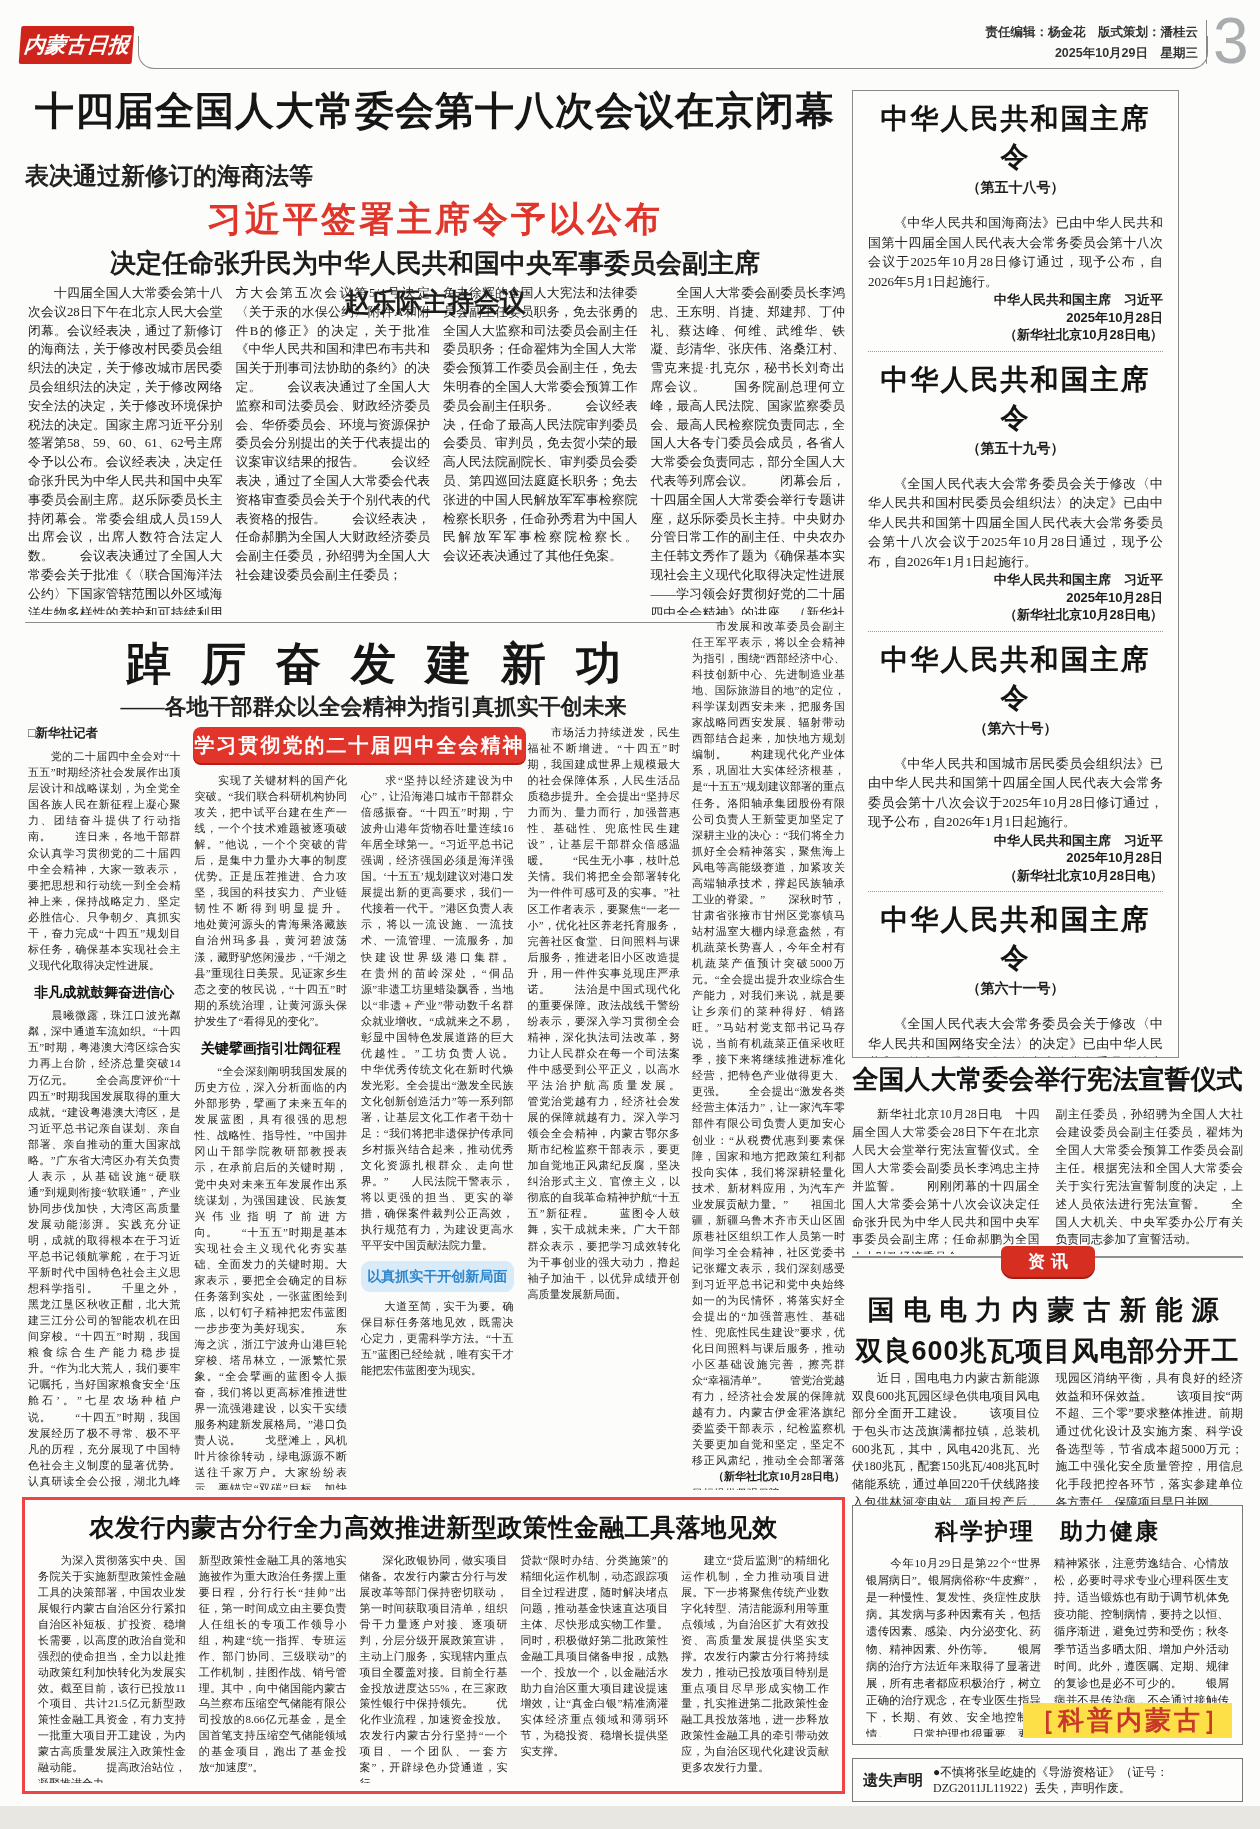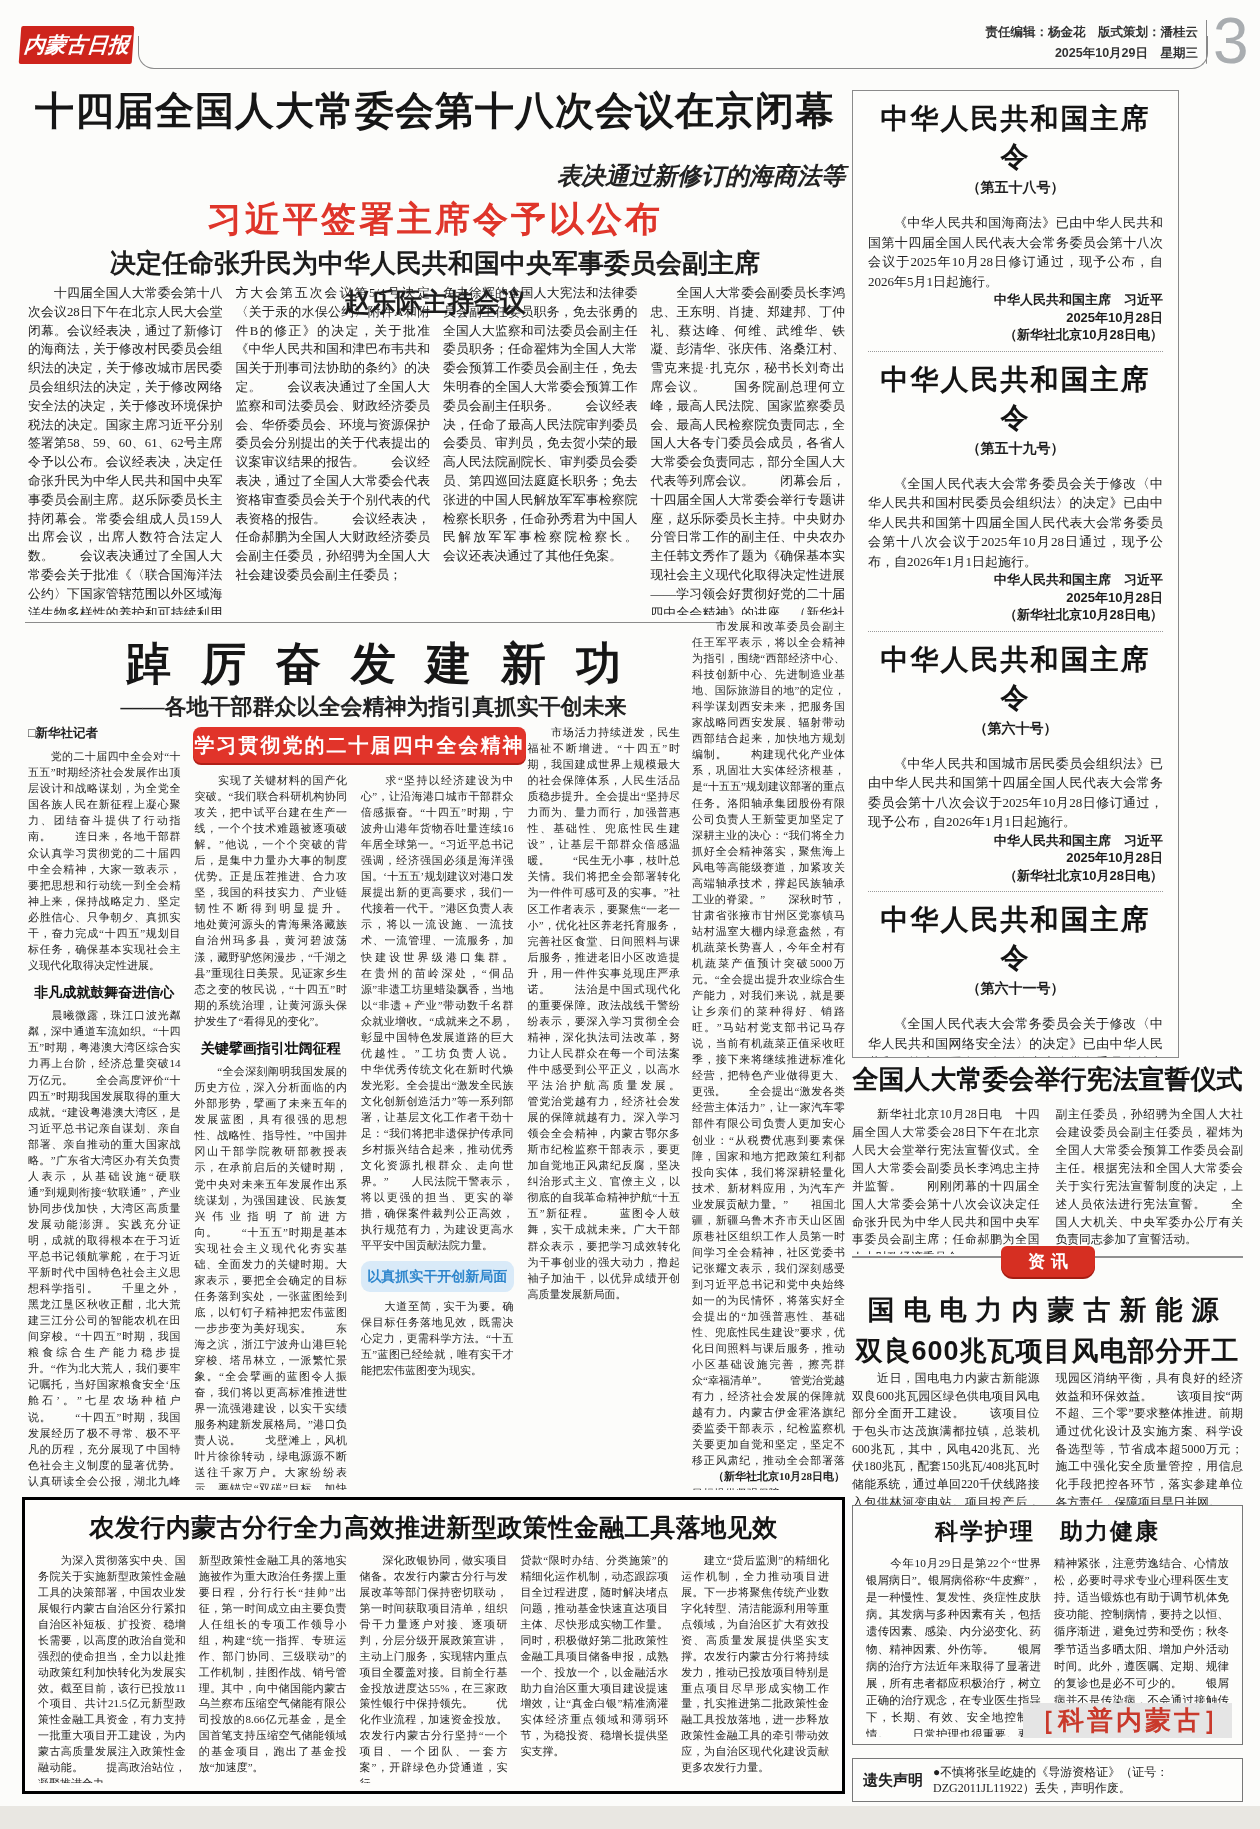"表决通过新修订的海商法等" .a1d1 { font-style: italic -> none; text-align: right -> left }
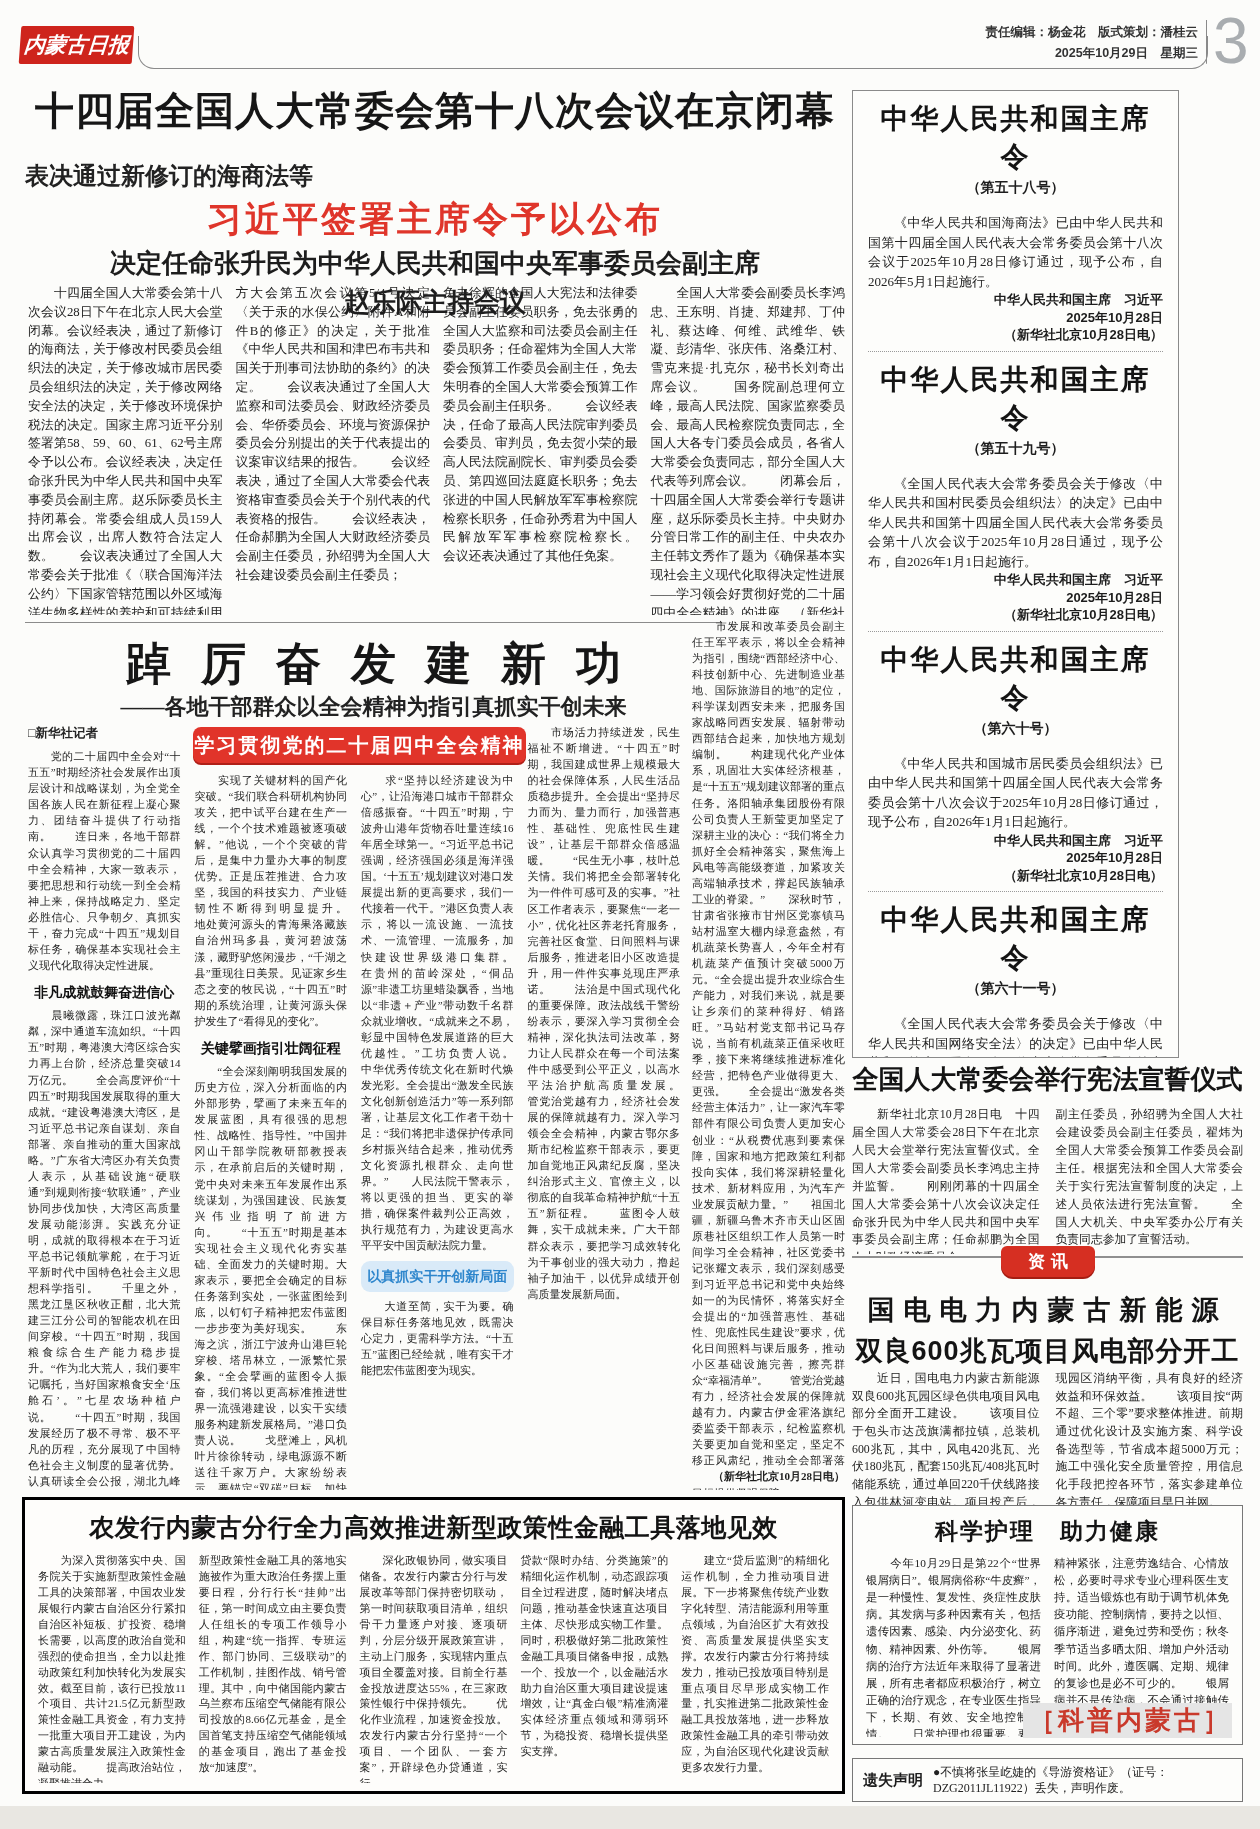"农发行内蒙古分行全力高效推进新型政策性金融工具落地见效" .fundbox { border: 3px solid #000000 -> 3px solid #ef4444 }
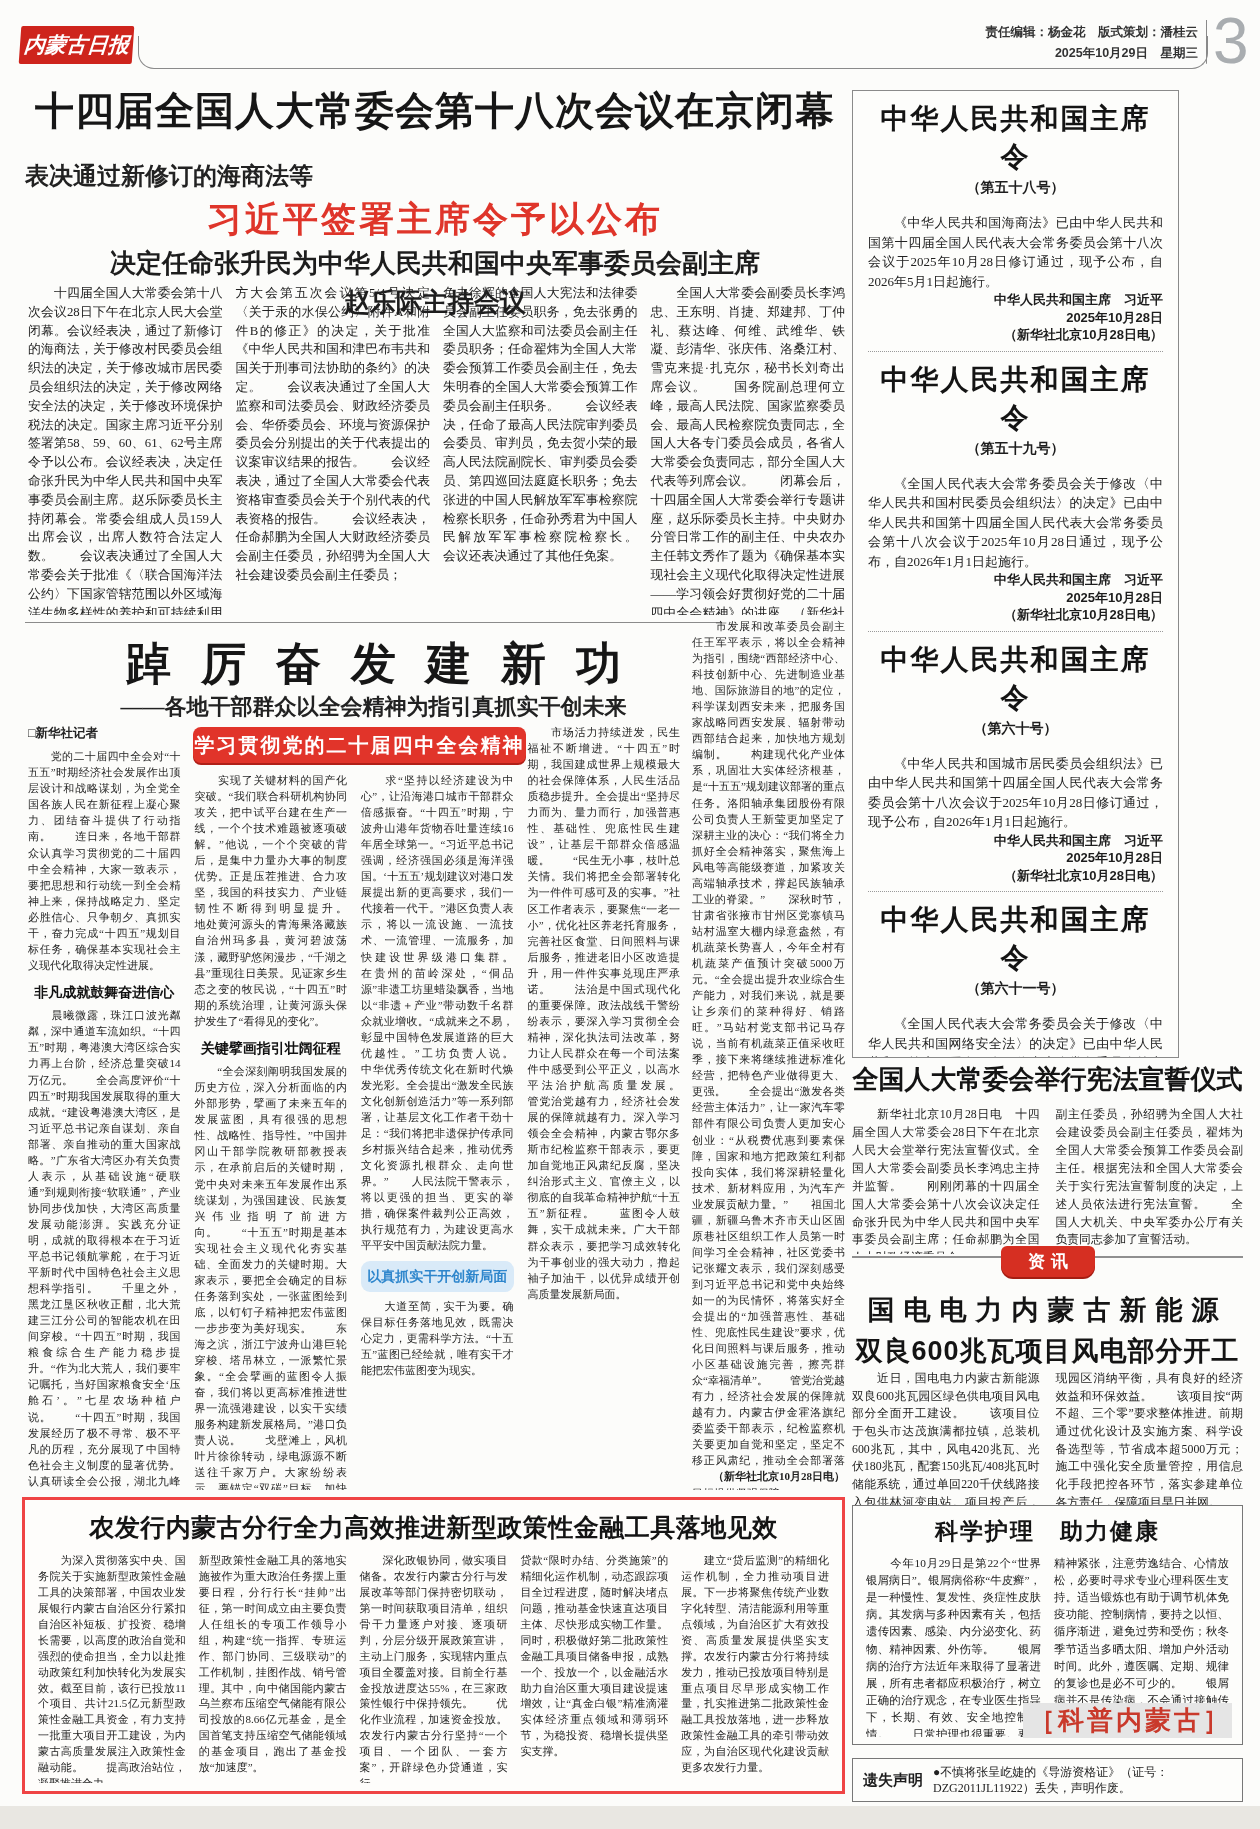"［科普内蒙古］" .kepu { background: #e5e5e5 -> #fde047 }
